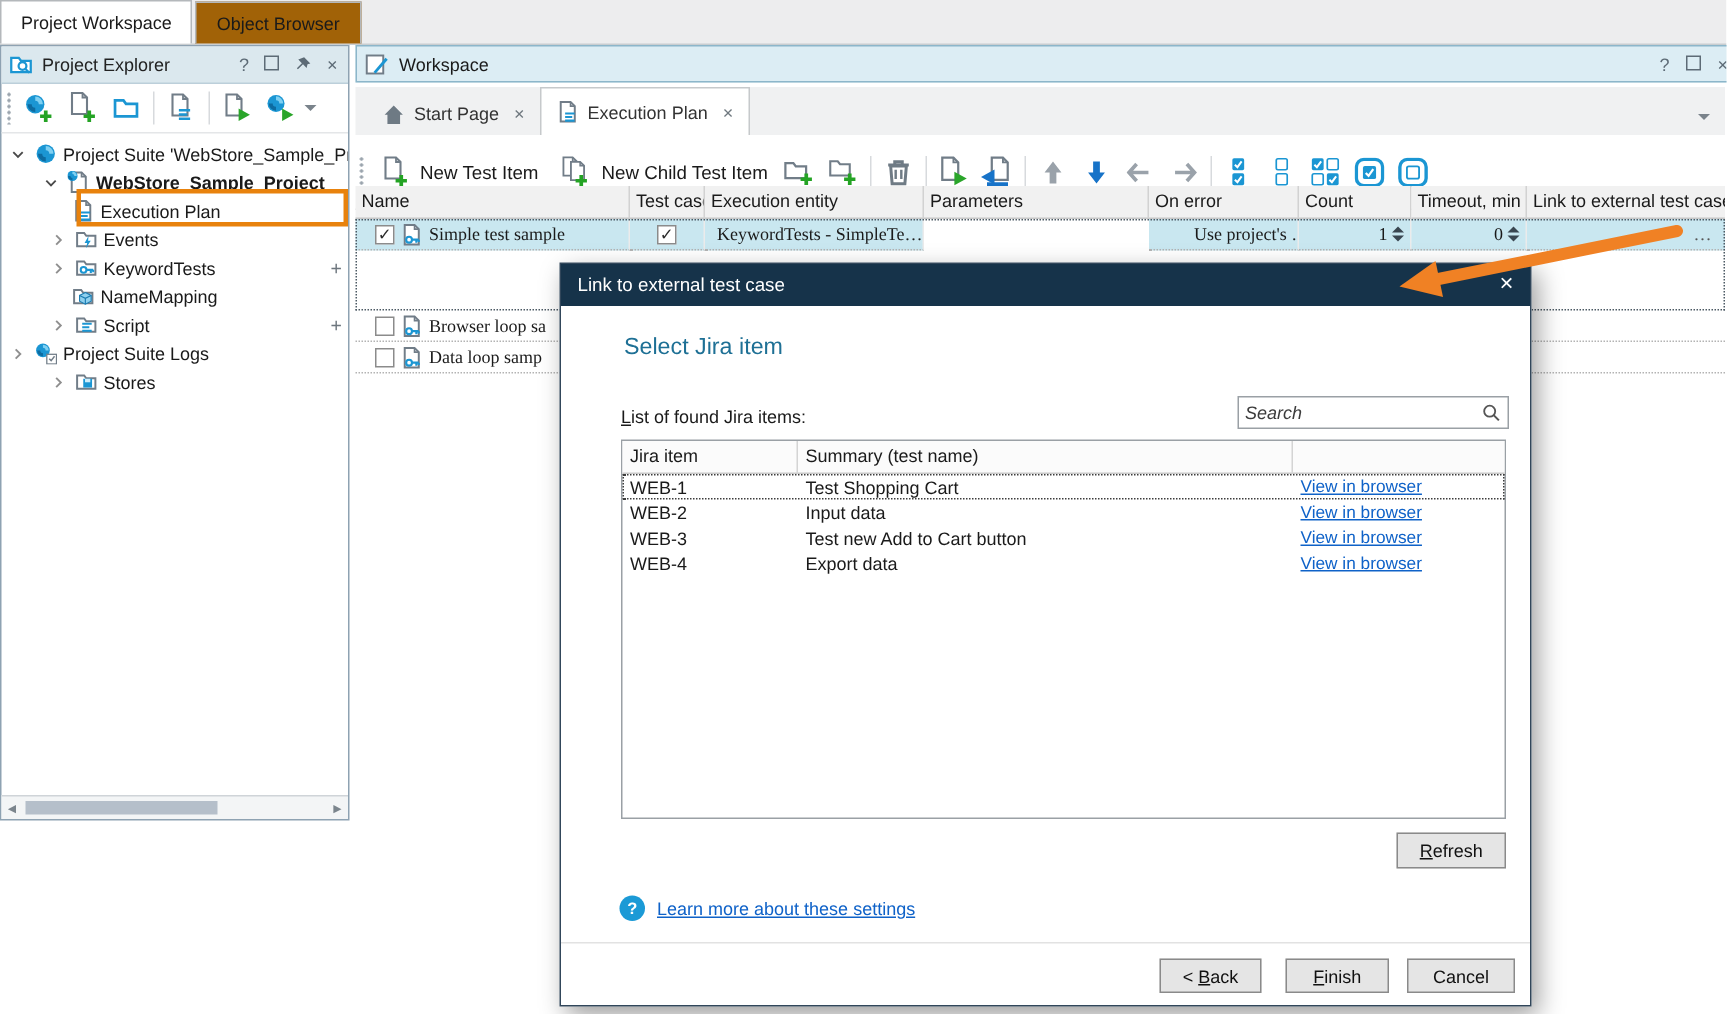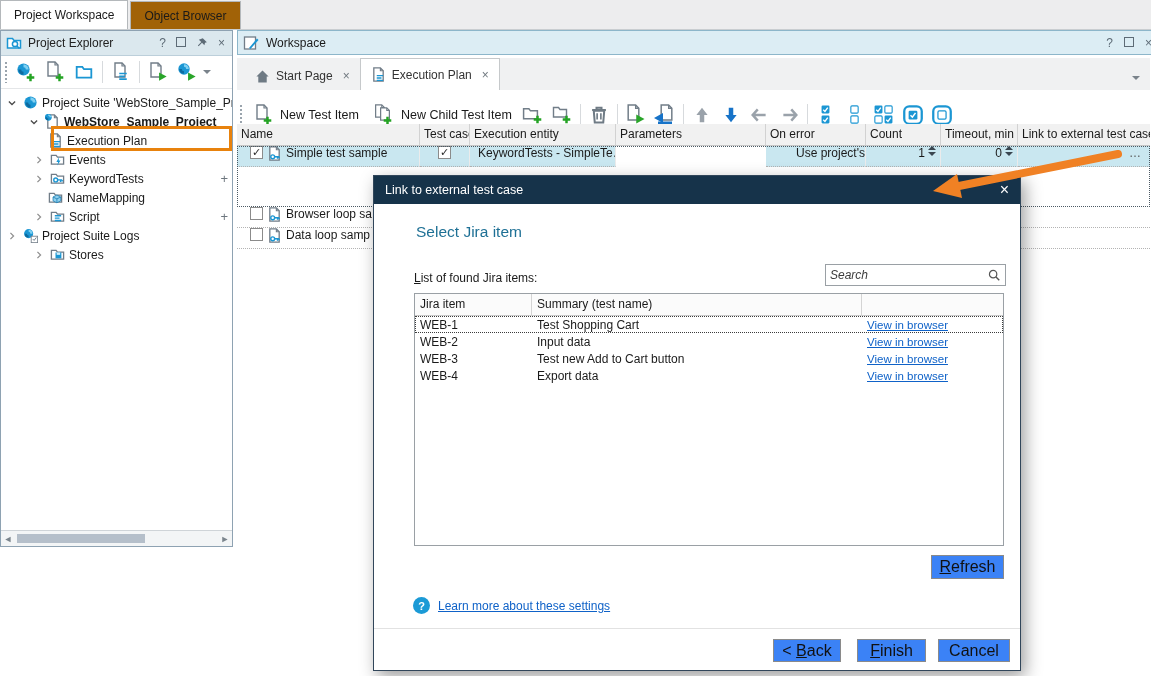"Simple test sample" .c { align-items: flex-start -> center; font-family: none -> Liberation Serif, serif }
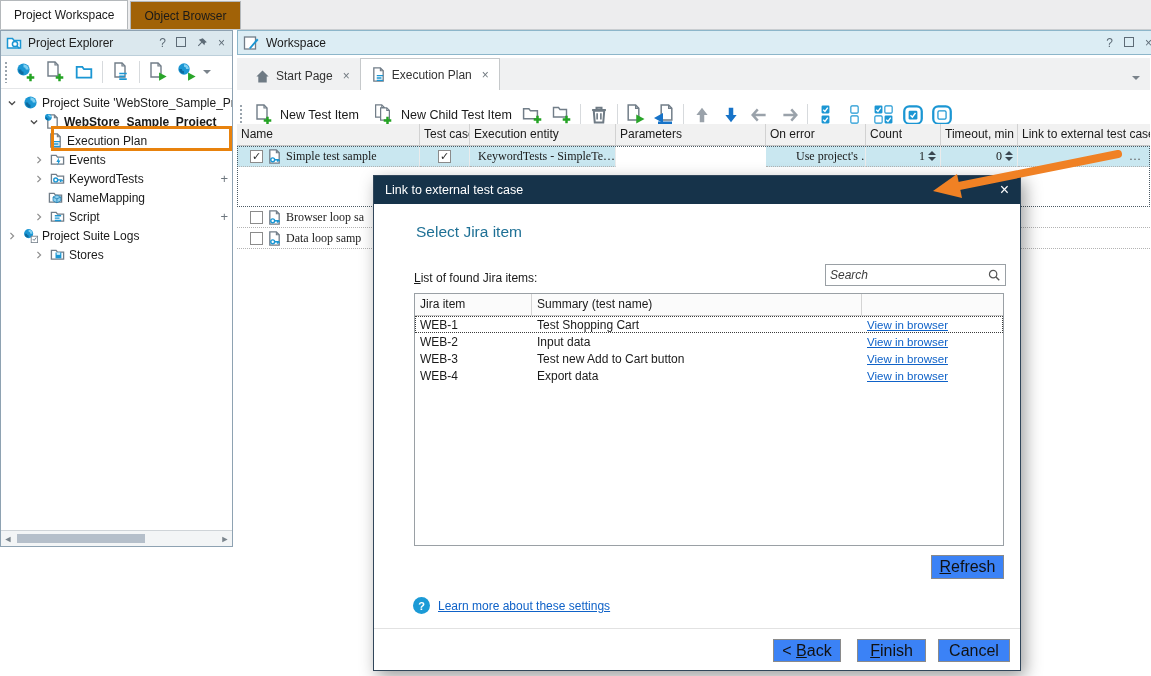"Refresh" .btn { background: #3b82f6 -> #e5e5e5; font-size: 16px -> 12px }
